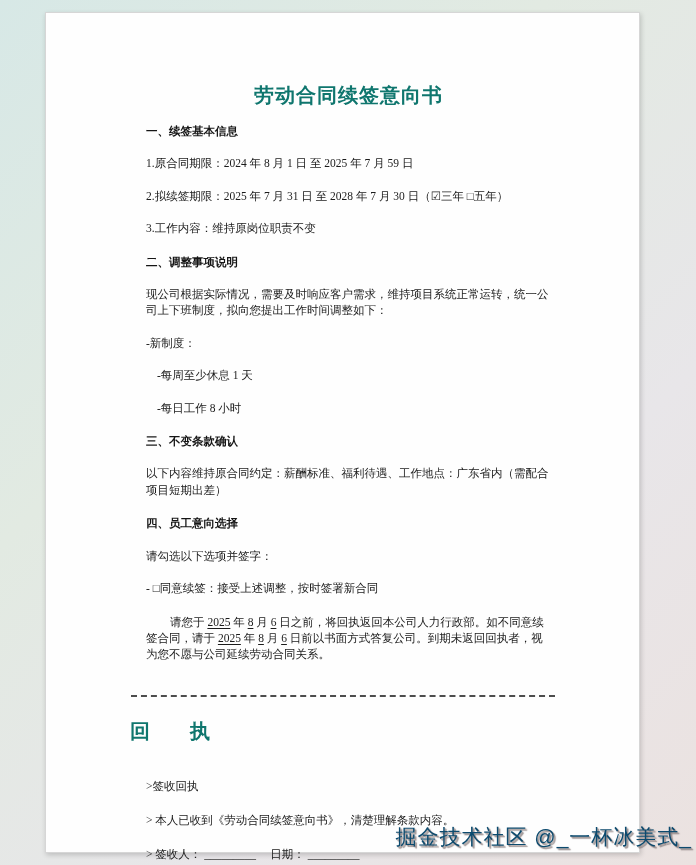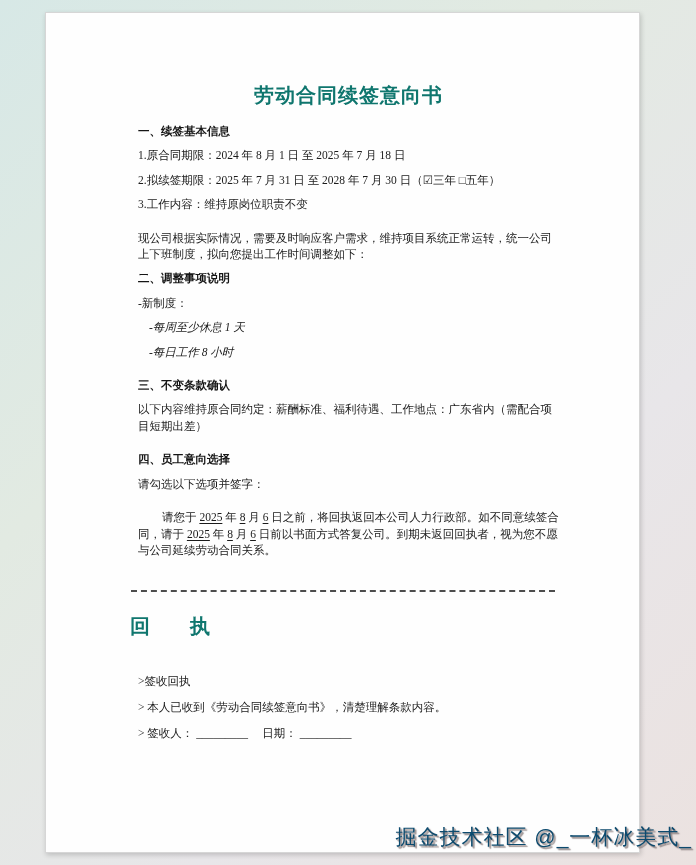"一、续签基本信息" .line { margin: 8px -> 16px }
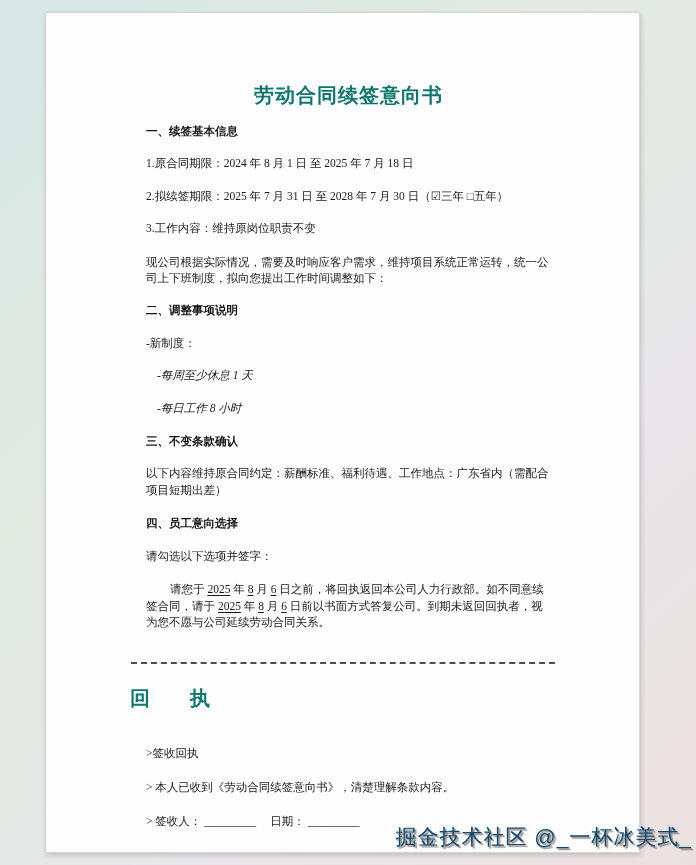"1.原合同期限：2024 年 8 月 1" p.line { text: 18 -> 59 }
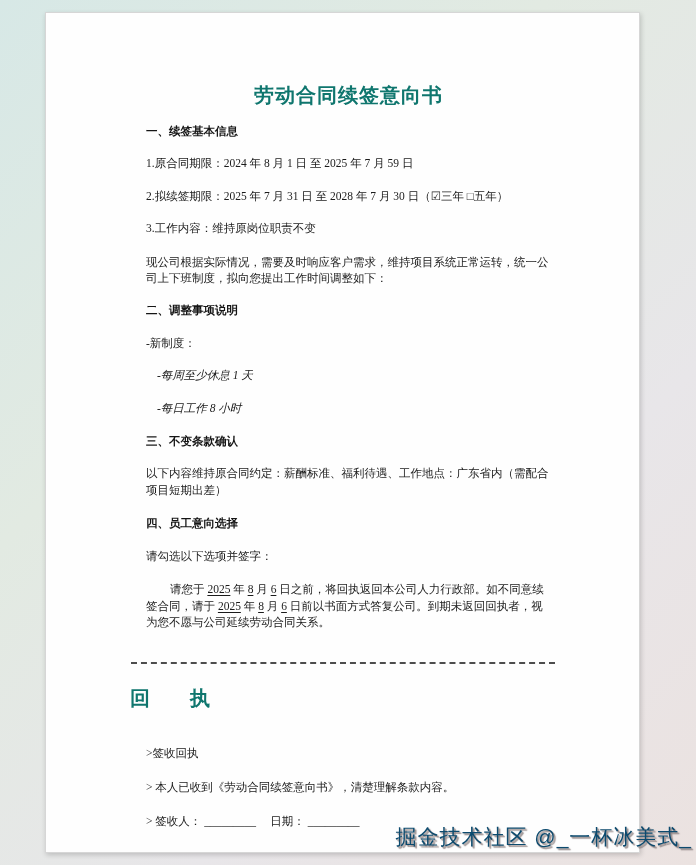"现公司根据实际情况，需要及时响应客户需求，维持项目系统正常运转，统一公司上下班制" p.line { order: before "二、调整事项说明" -> after "二、调整事项说明" }
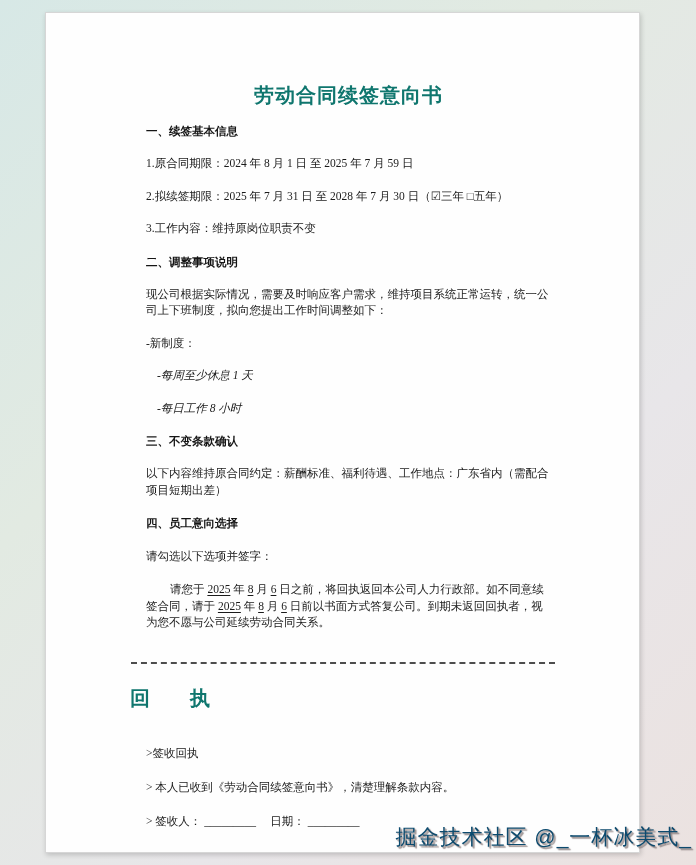"-每周至少休息 1 天" .indent1 { font-style: italic -> none }
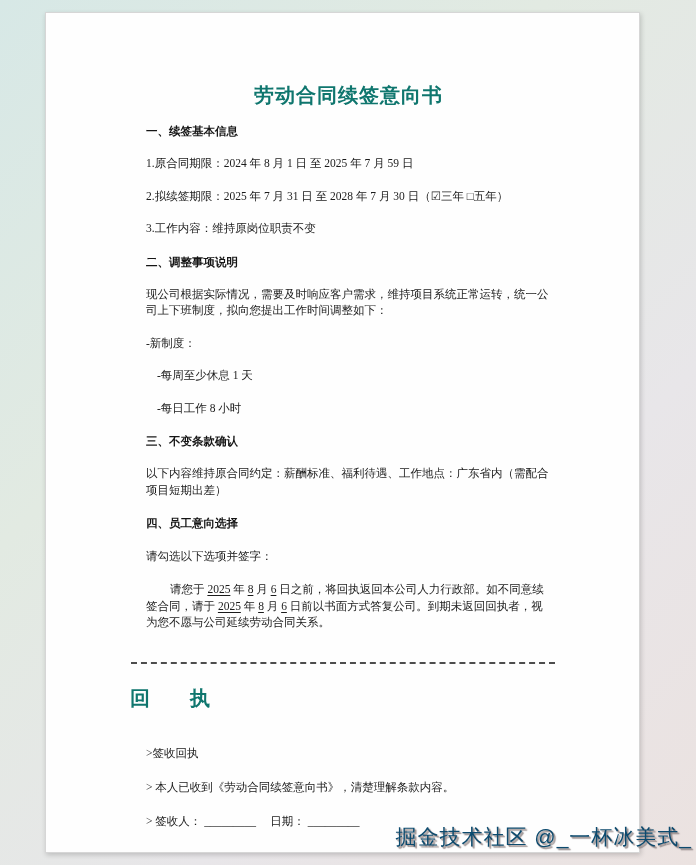"- □同意续签：接受上述调整，按时签署新合同" p.line { html: none -> <p><span>- </span><span>□</span><span>同意续签：接受上述调整，按时签署新合同</span></p> }
